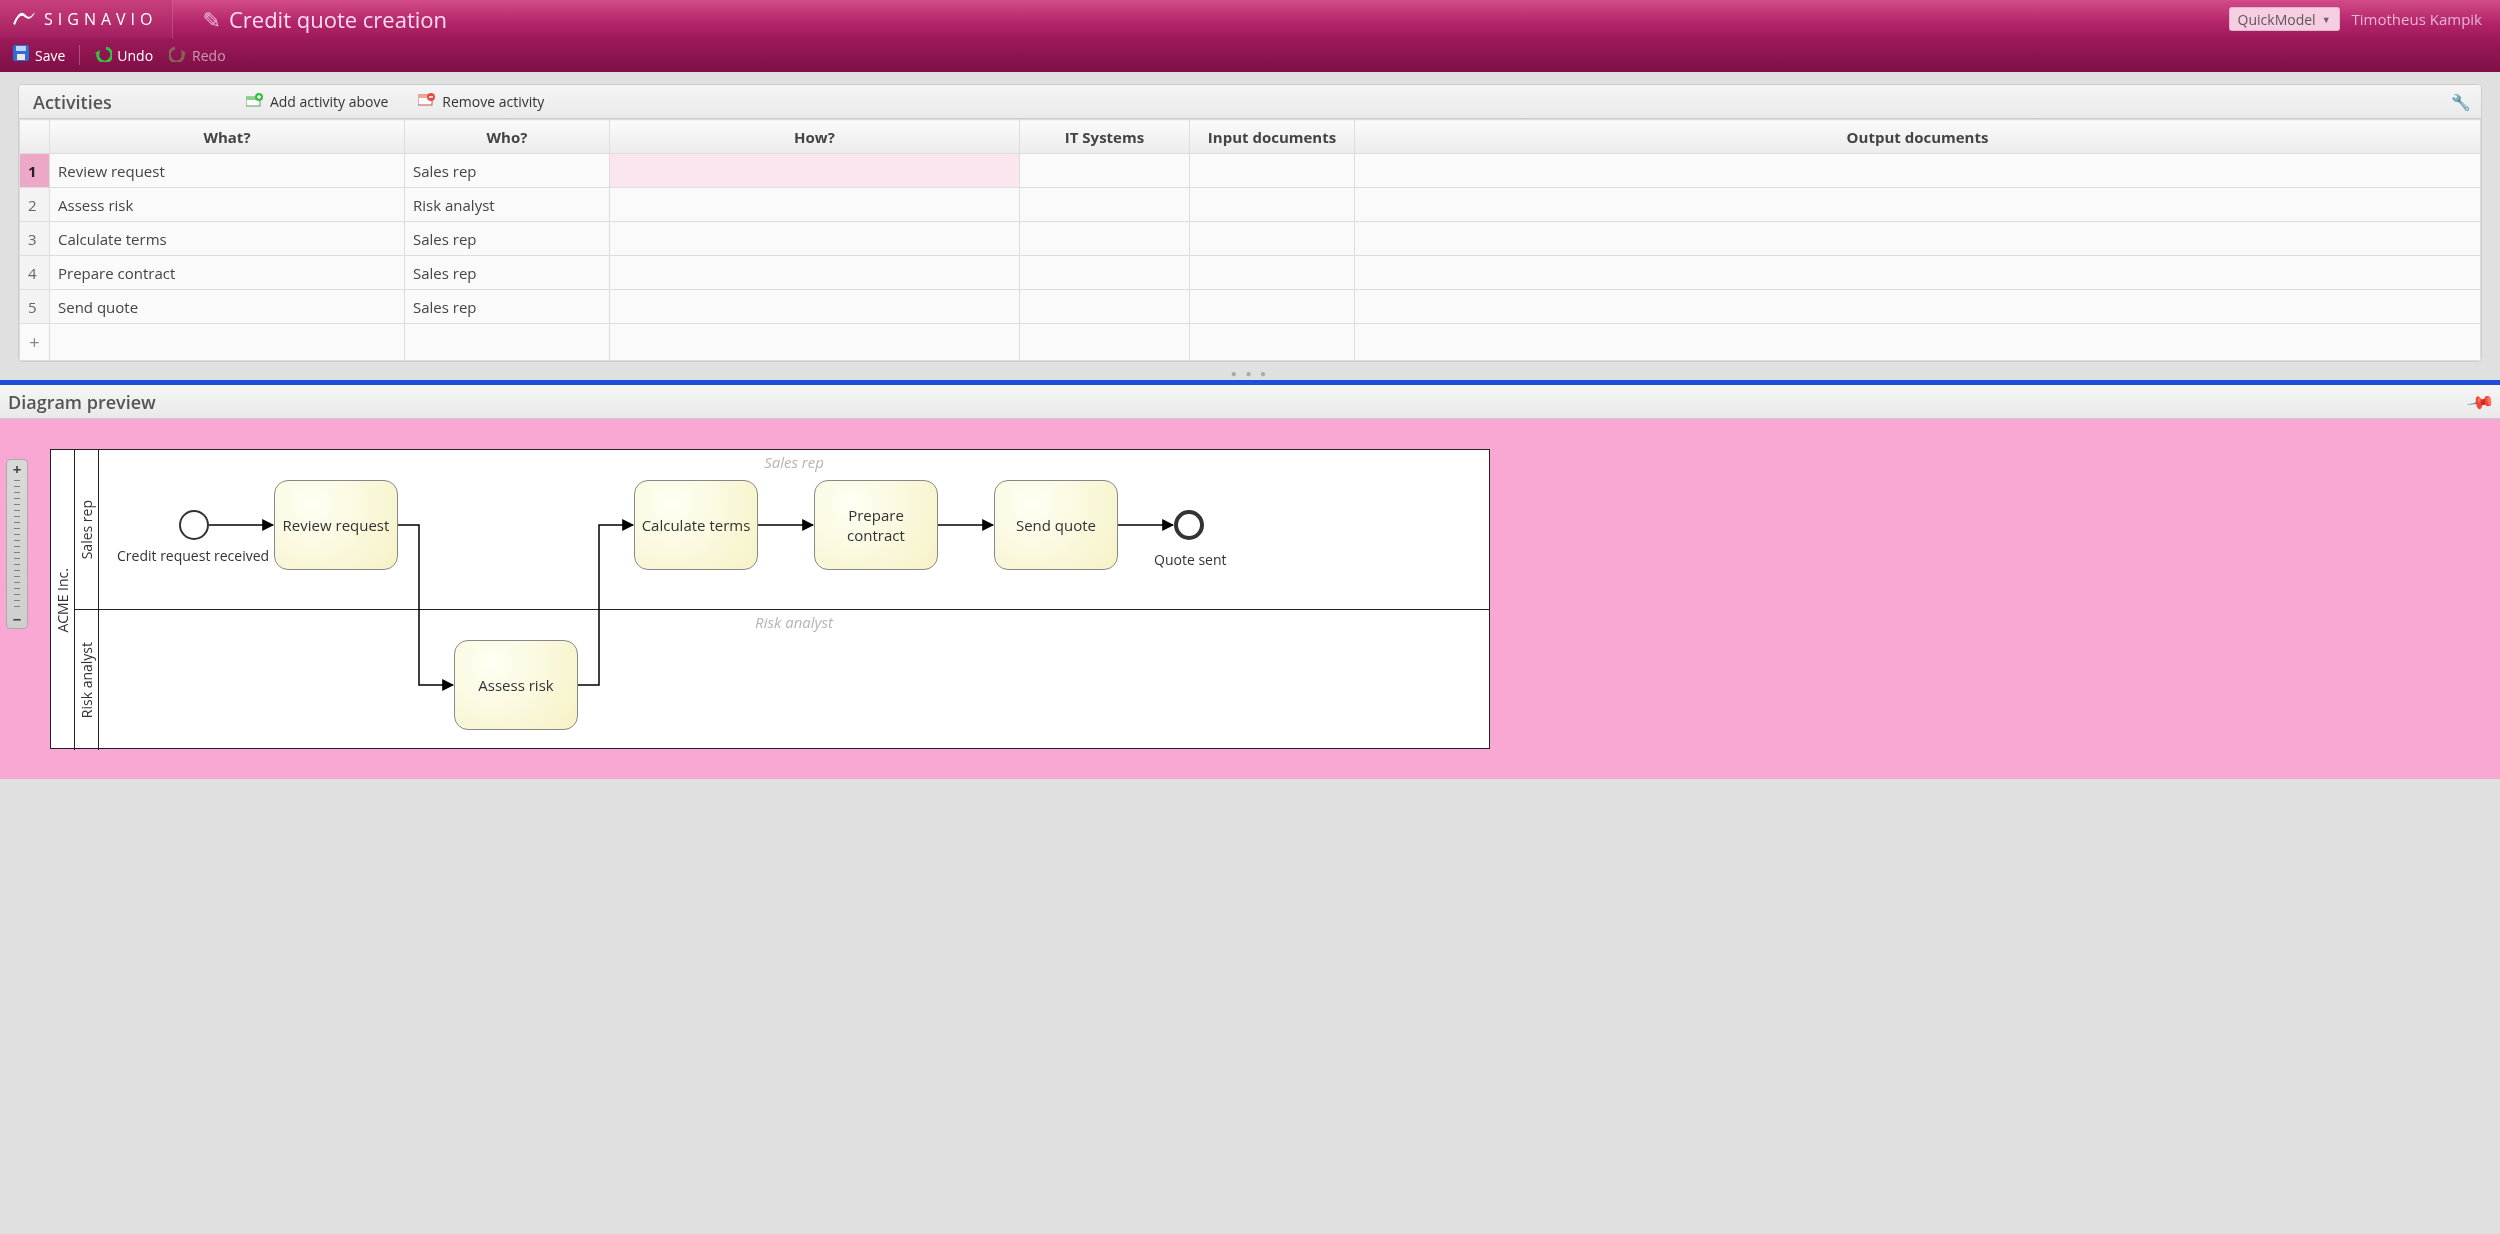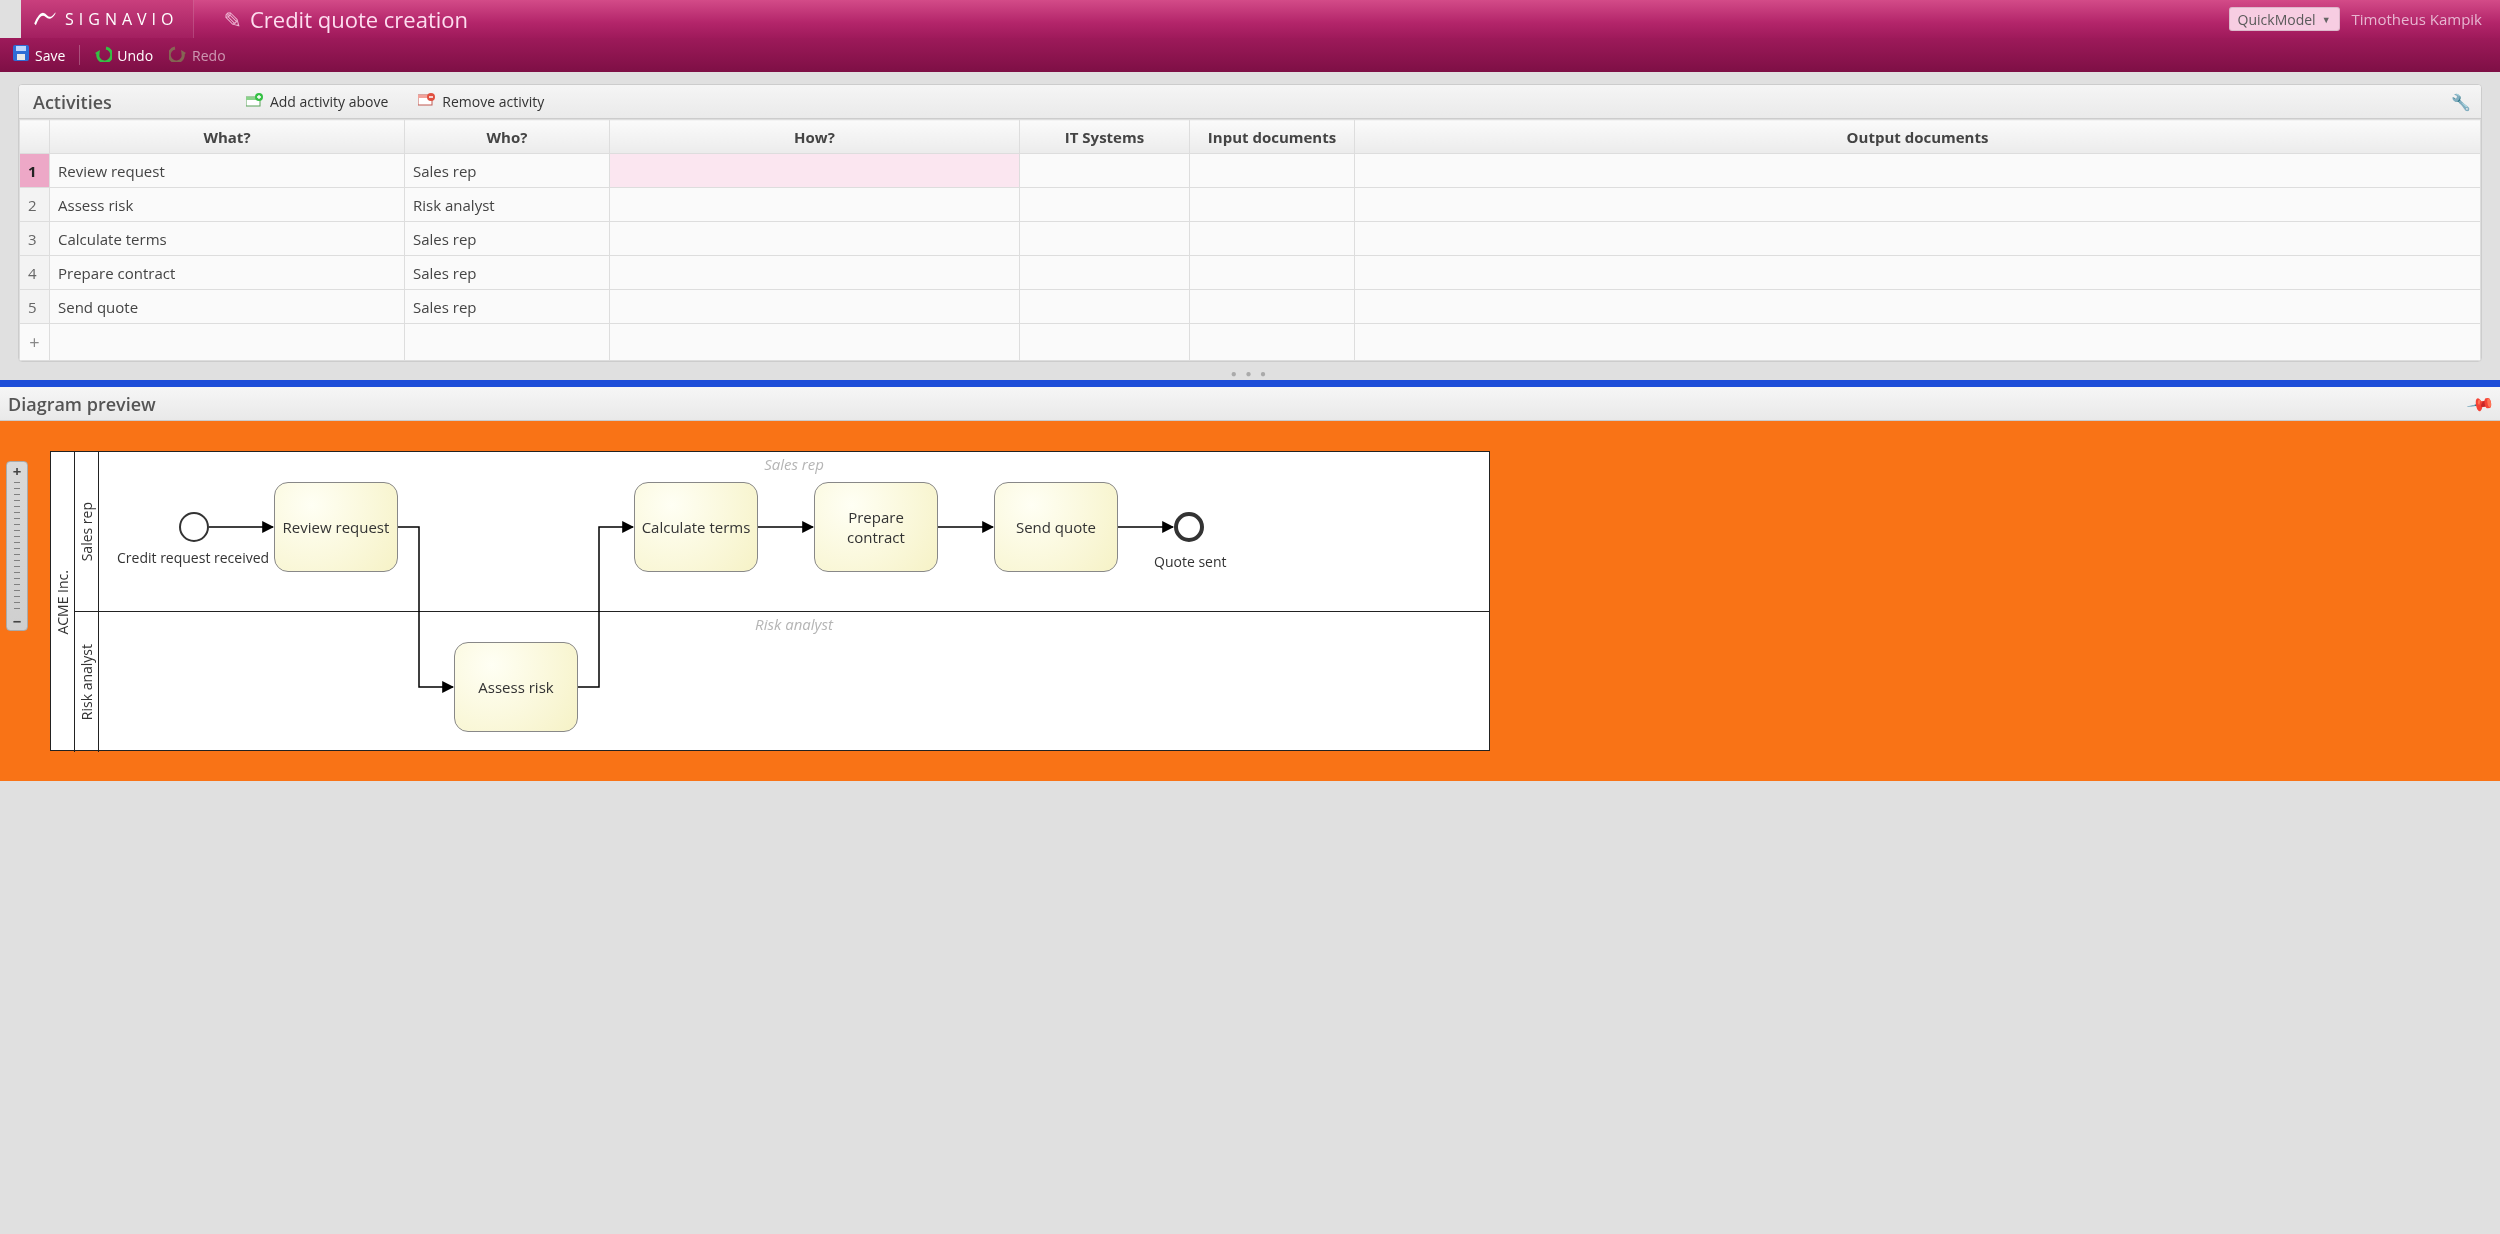"SIGNAVIO" .topbar { margin-left: 21px -> none }
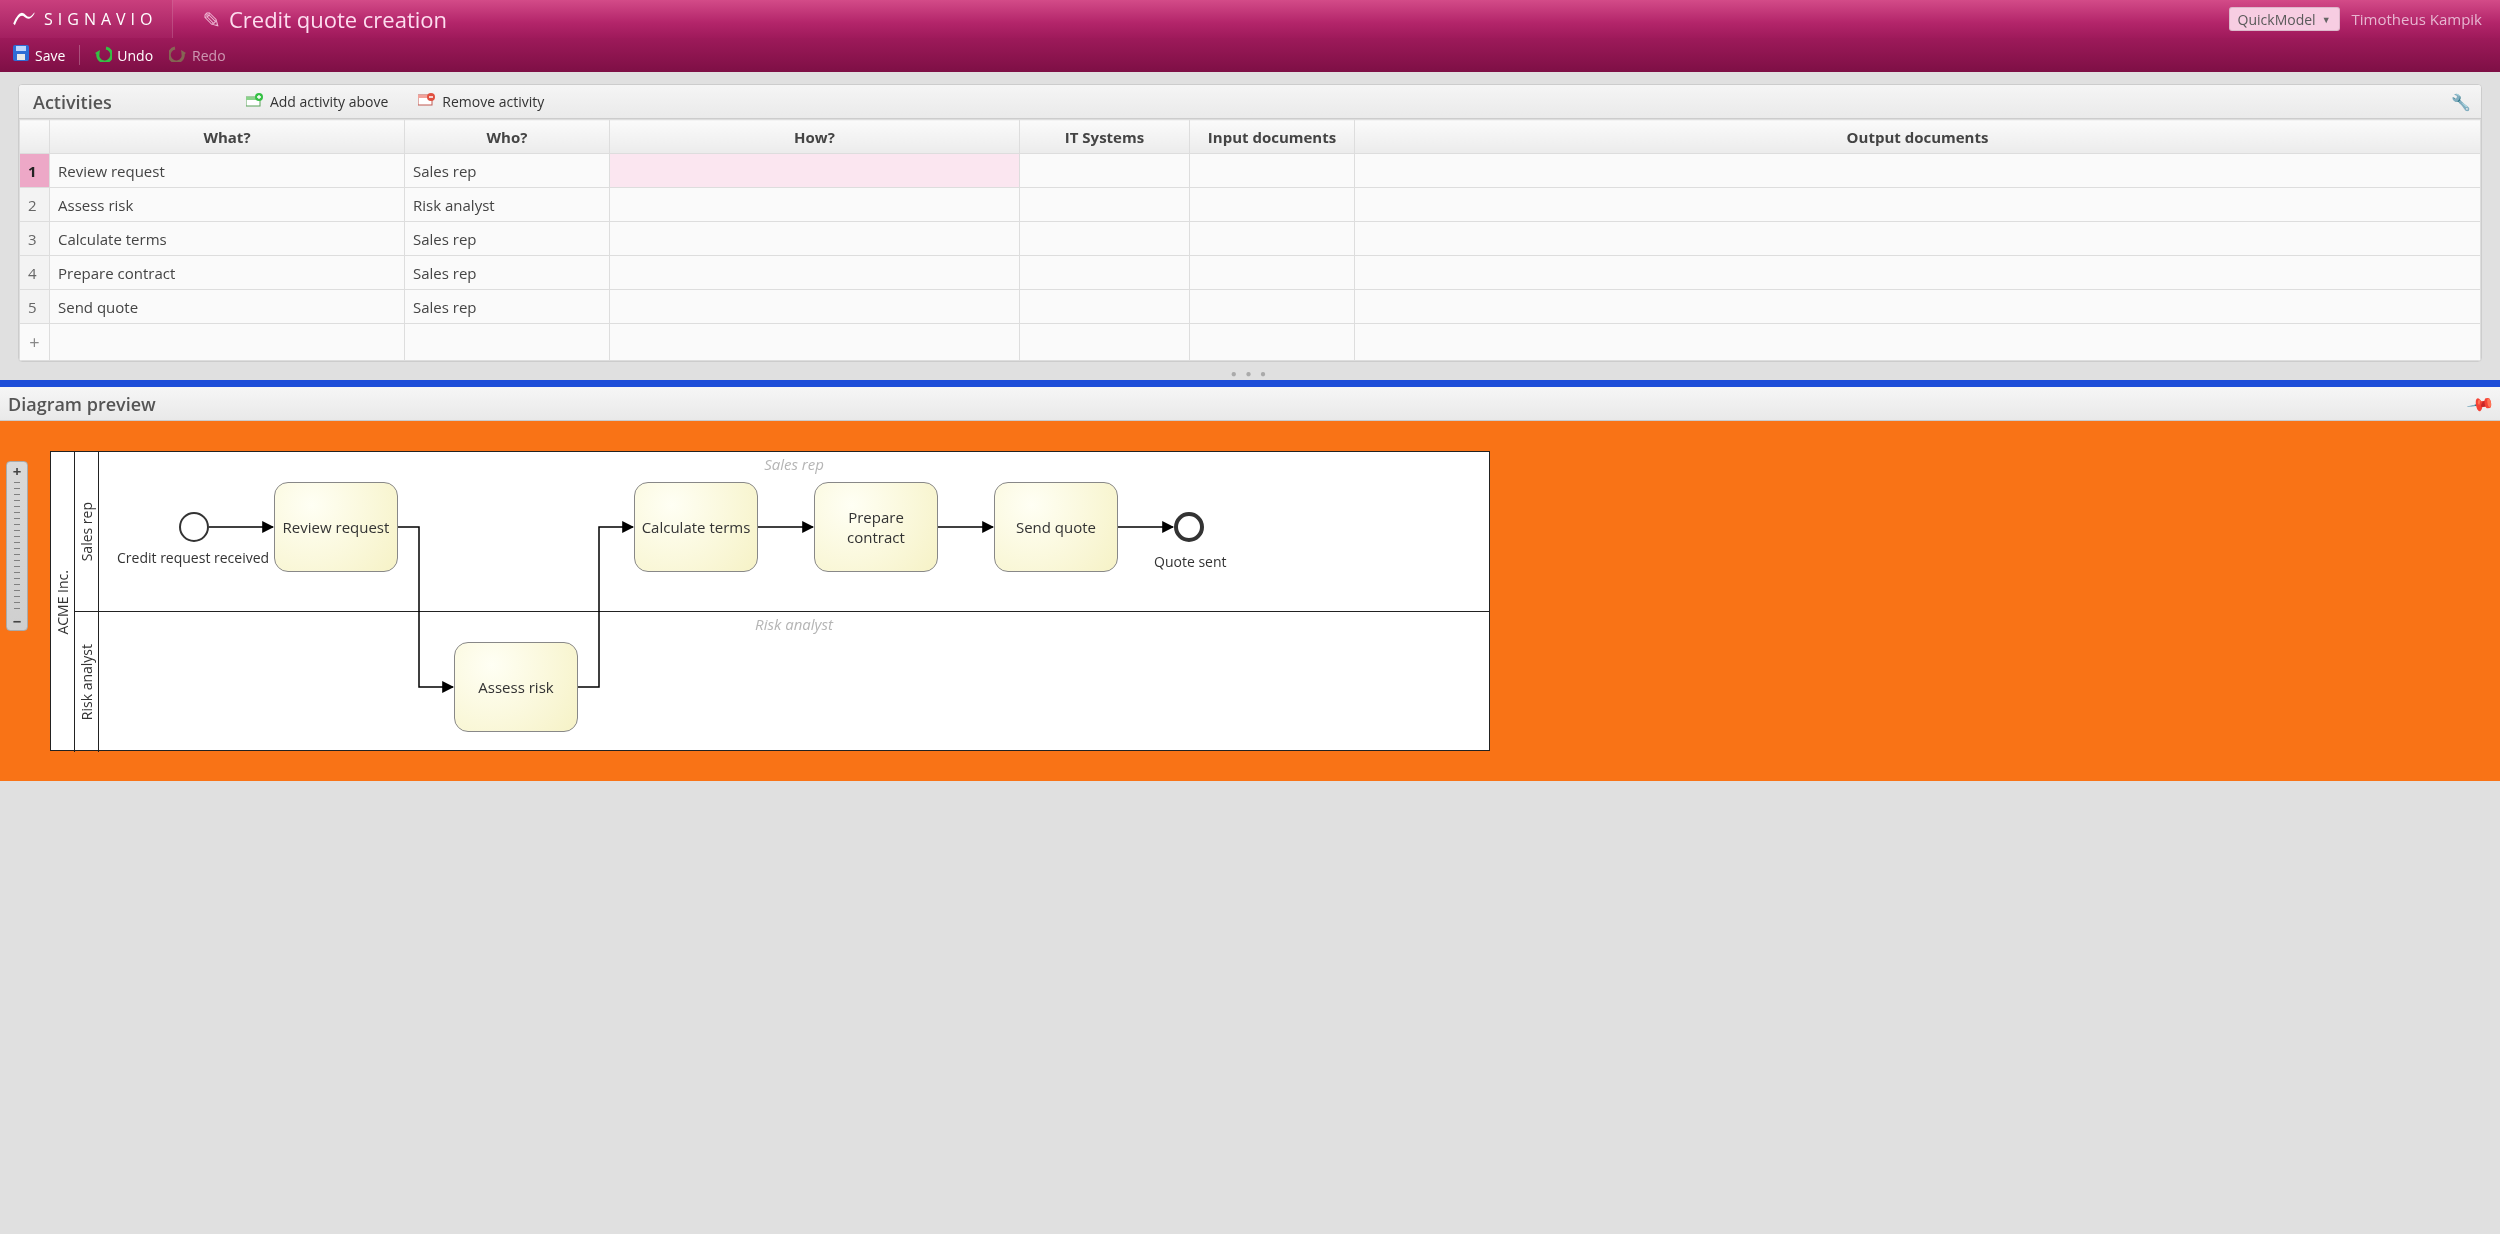"Diagram preview" .preview-panel { background: #f97316 -> #f9a8d4; border-top: 7px solid #1d4ed8 -> 5px solid #1d4ed8 }
